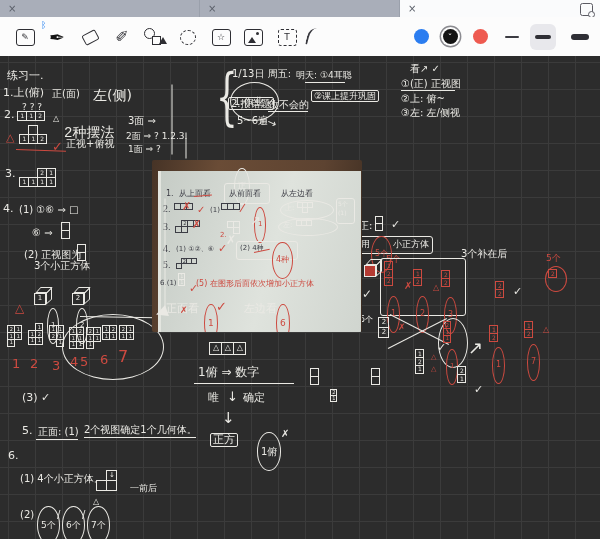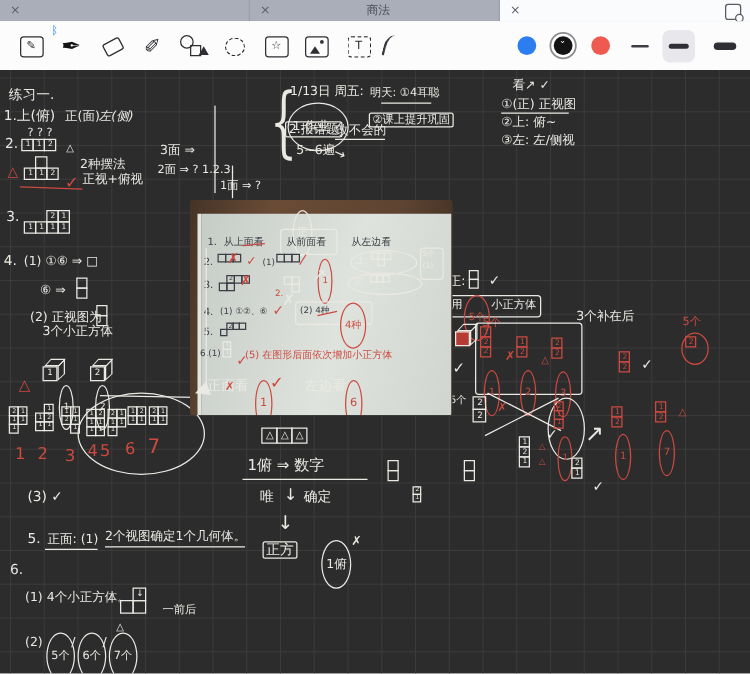"商法" span.title { html: <span>商法</span> -> none }
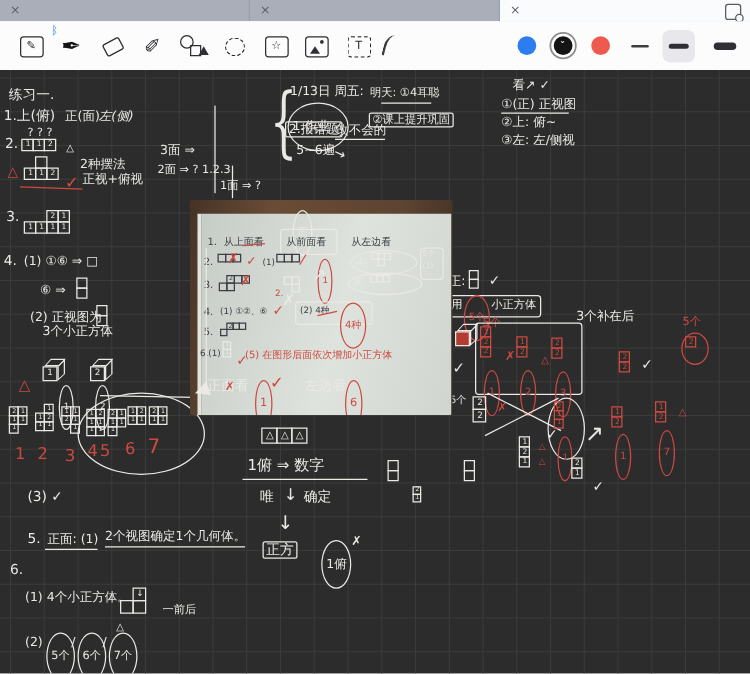"左(侧)" div.ink { font-size: 10px -> 14px; font-style: italic -> none; left: 79px -> 93px }
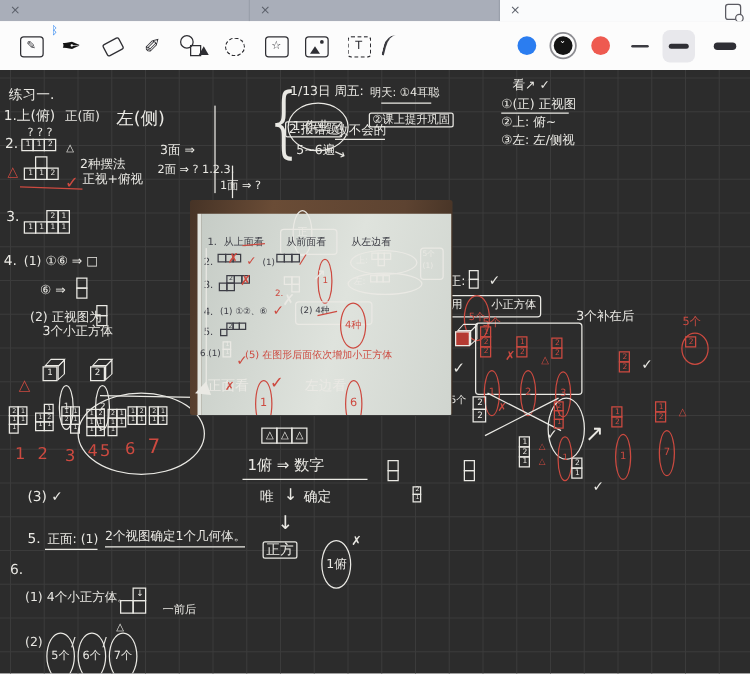"②课上提升巩固" div.ink { left: 295px -> 311px }
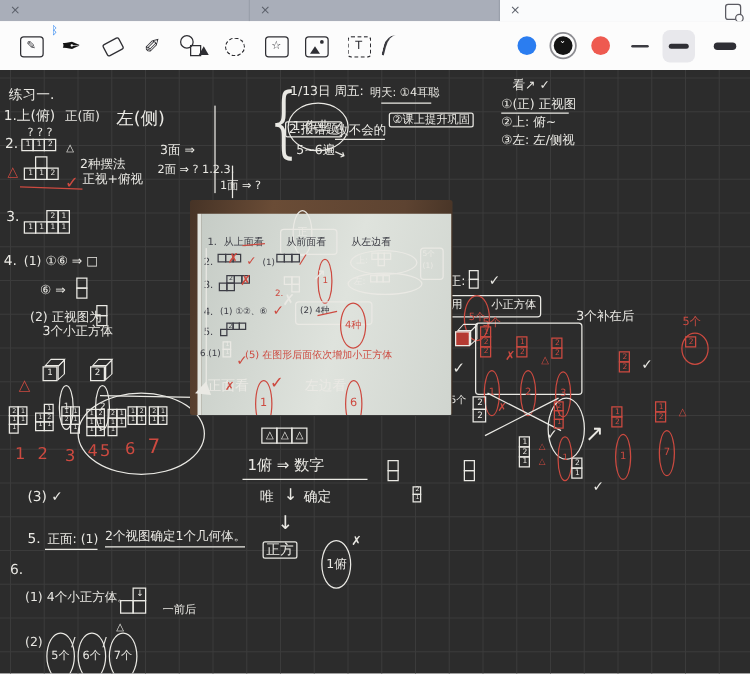"2种摆法" div.ink { font-family: none -> Liberation Mono, monospace; font-size: 10px -> 14px }
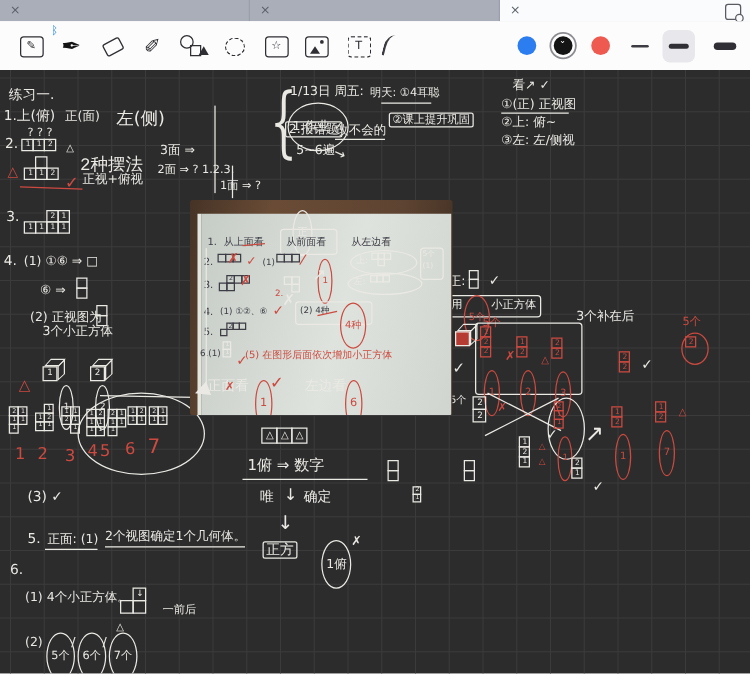"1面 ⇒ ?" div.ink { margin-left: 48px -> none }
